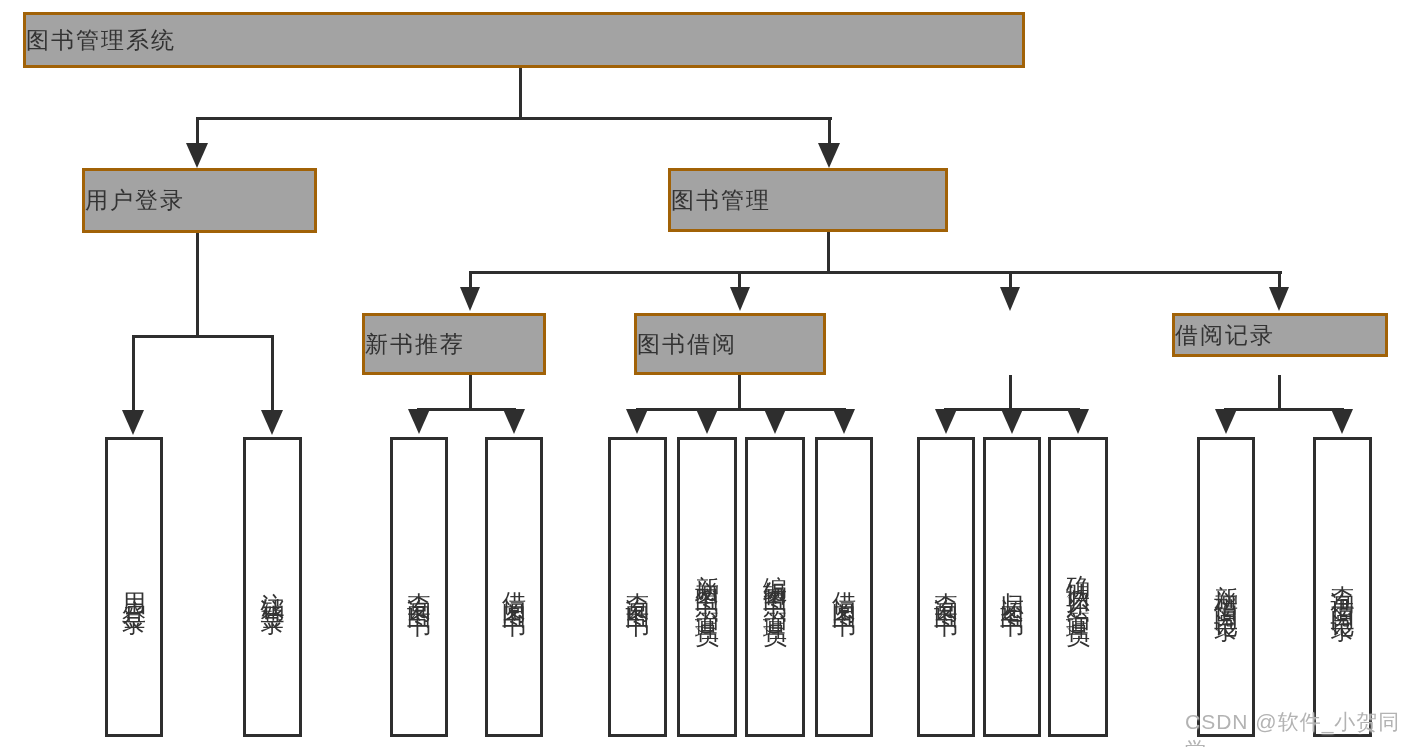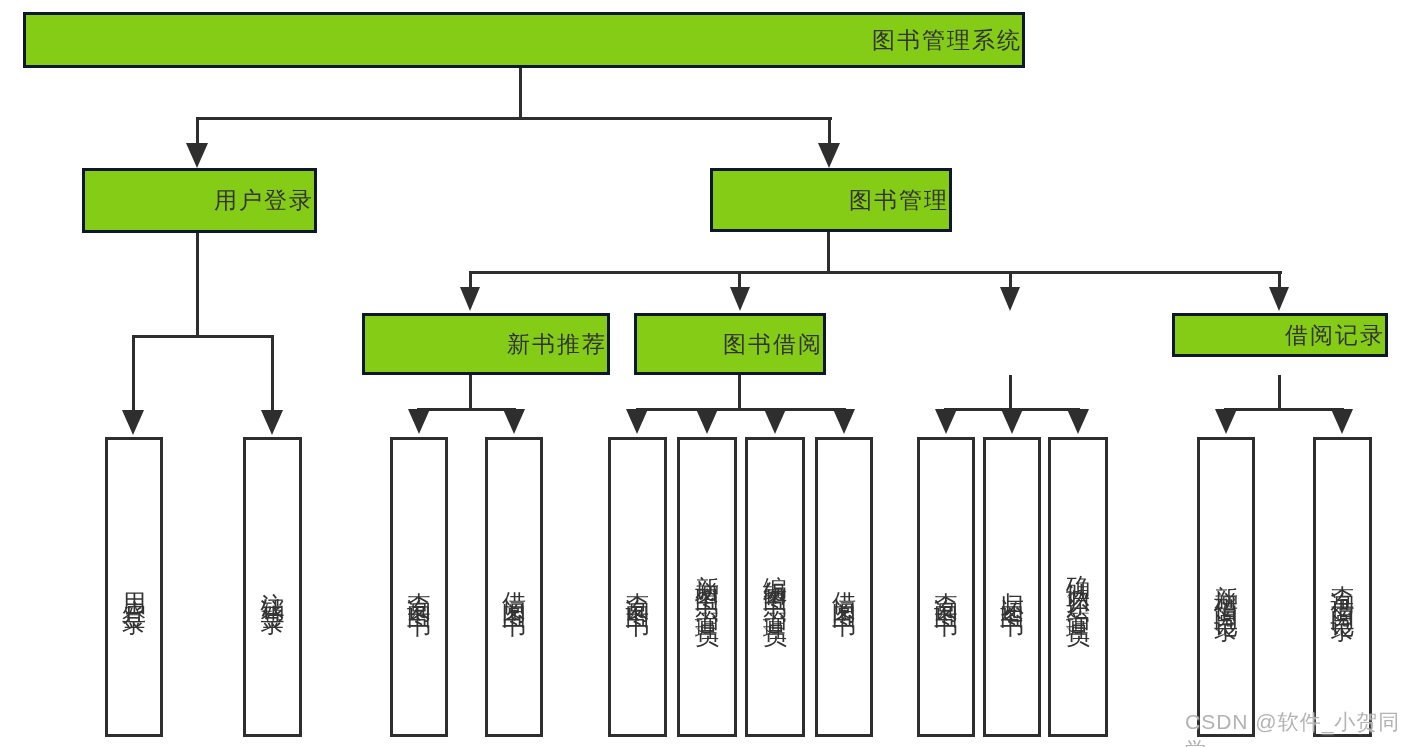"图书管理系统" .hbox { background: #84cc16 -> #a3a3a3; border: 3px solid #0f172a -> 3px solid #a16207; justify-content: flex-end -> flex-start }
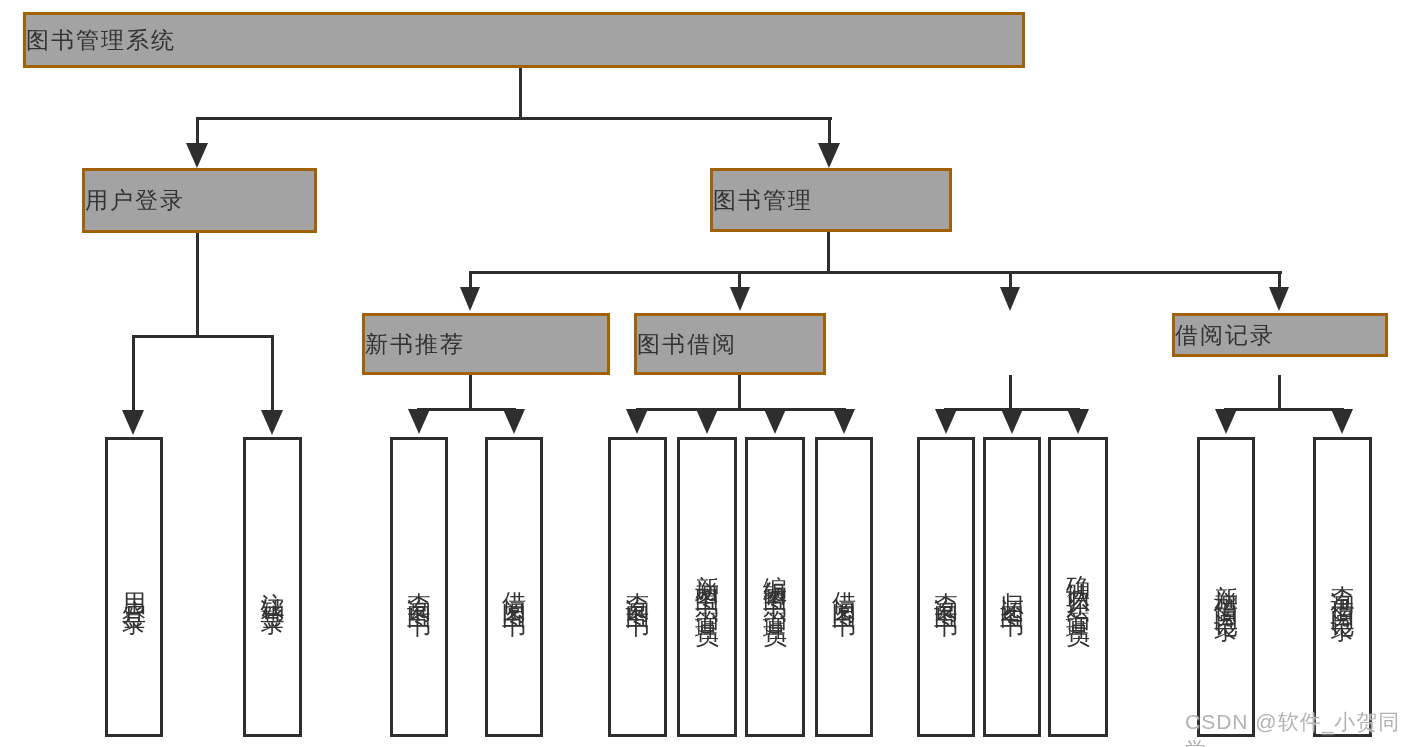"图书管理" div.hbox { left: 710px -> 668px; width: 242px -> 280px }
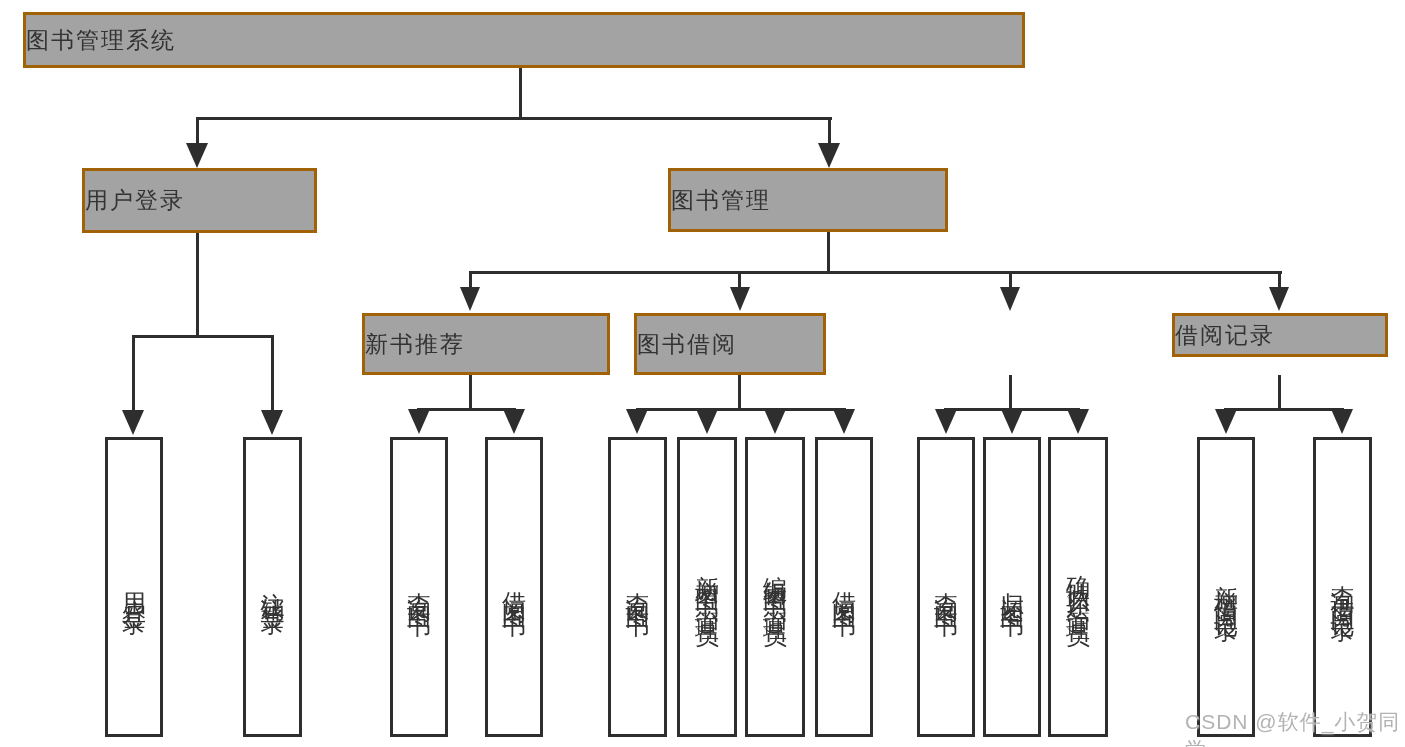"新书推荐" div.hbox { width: 248px -> 184px }
